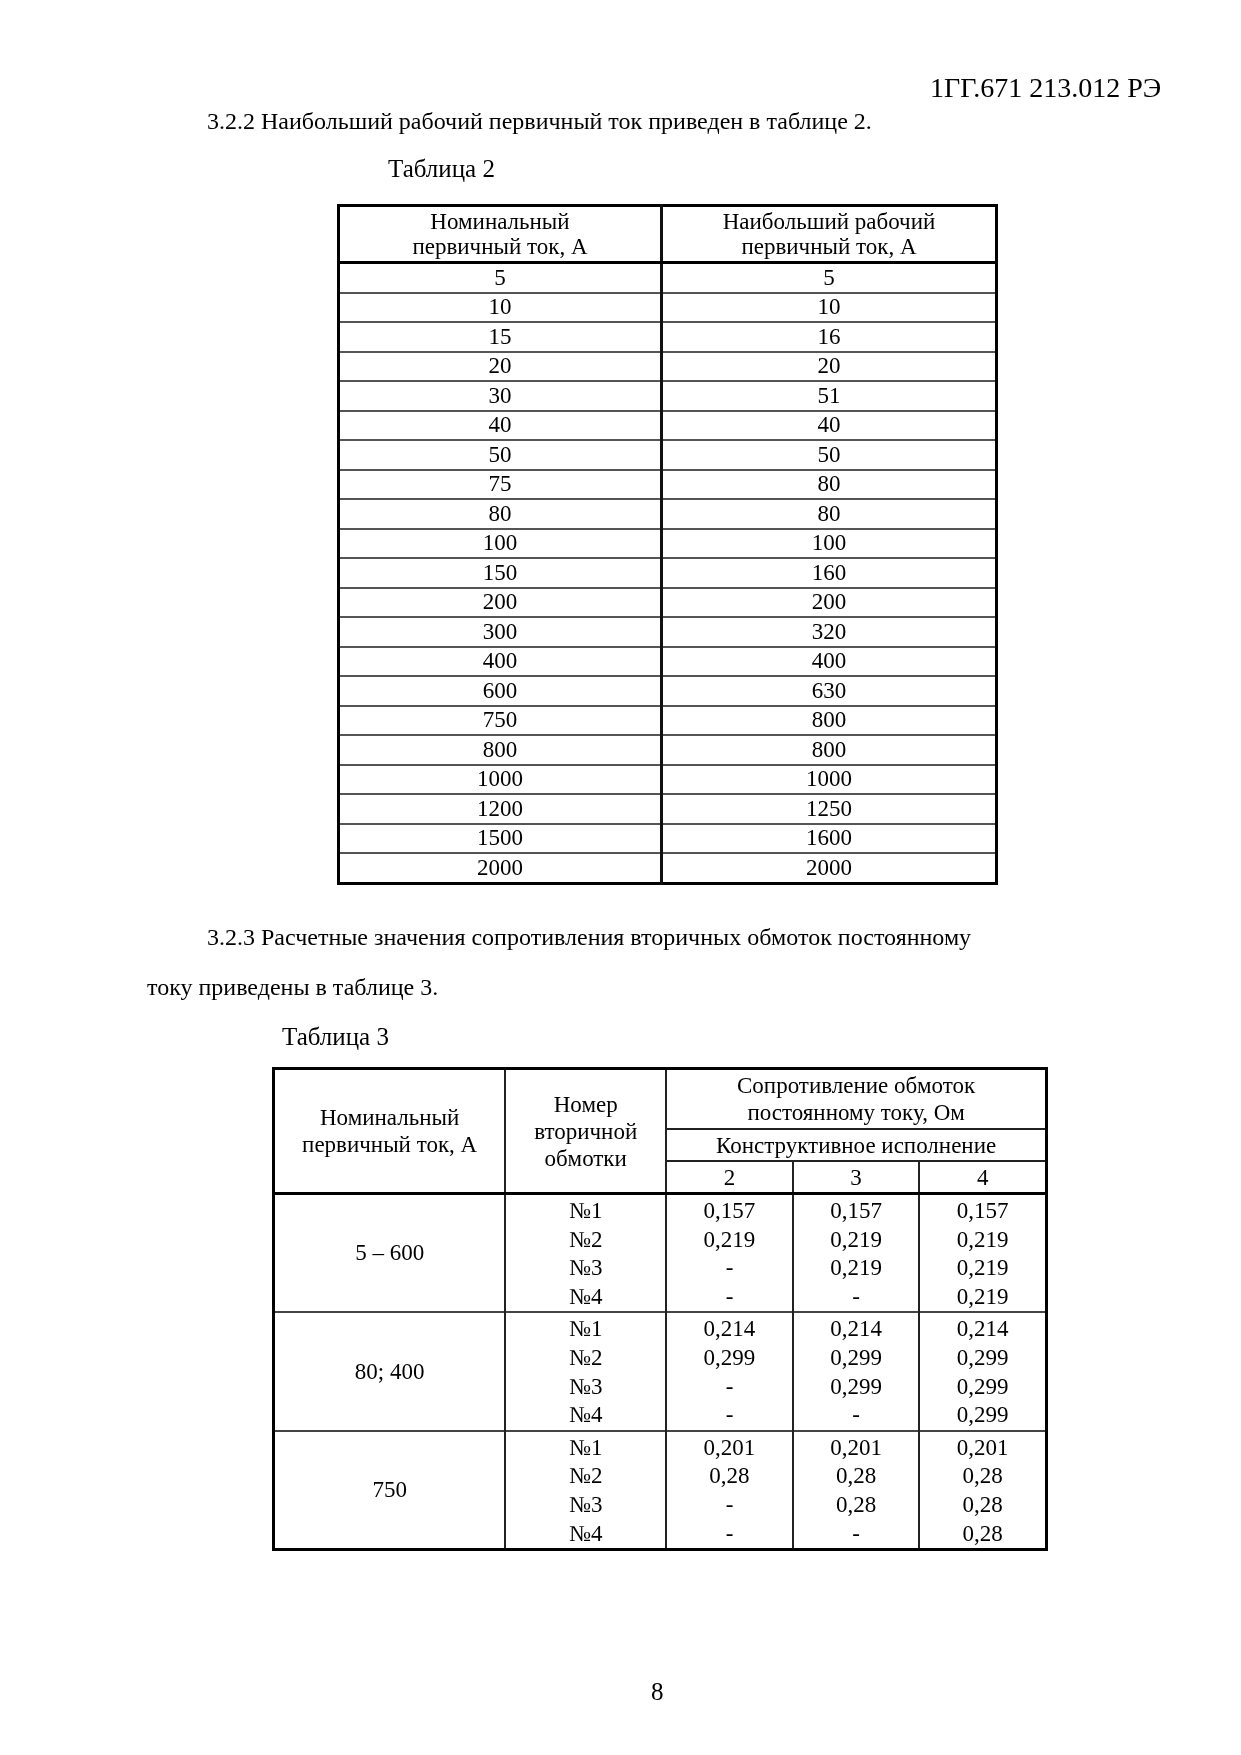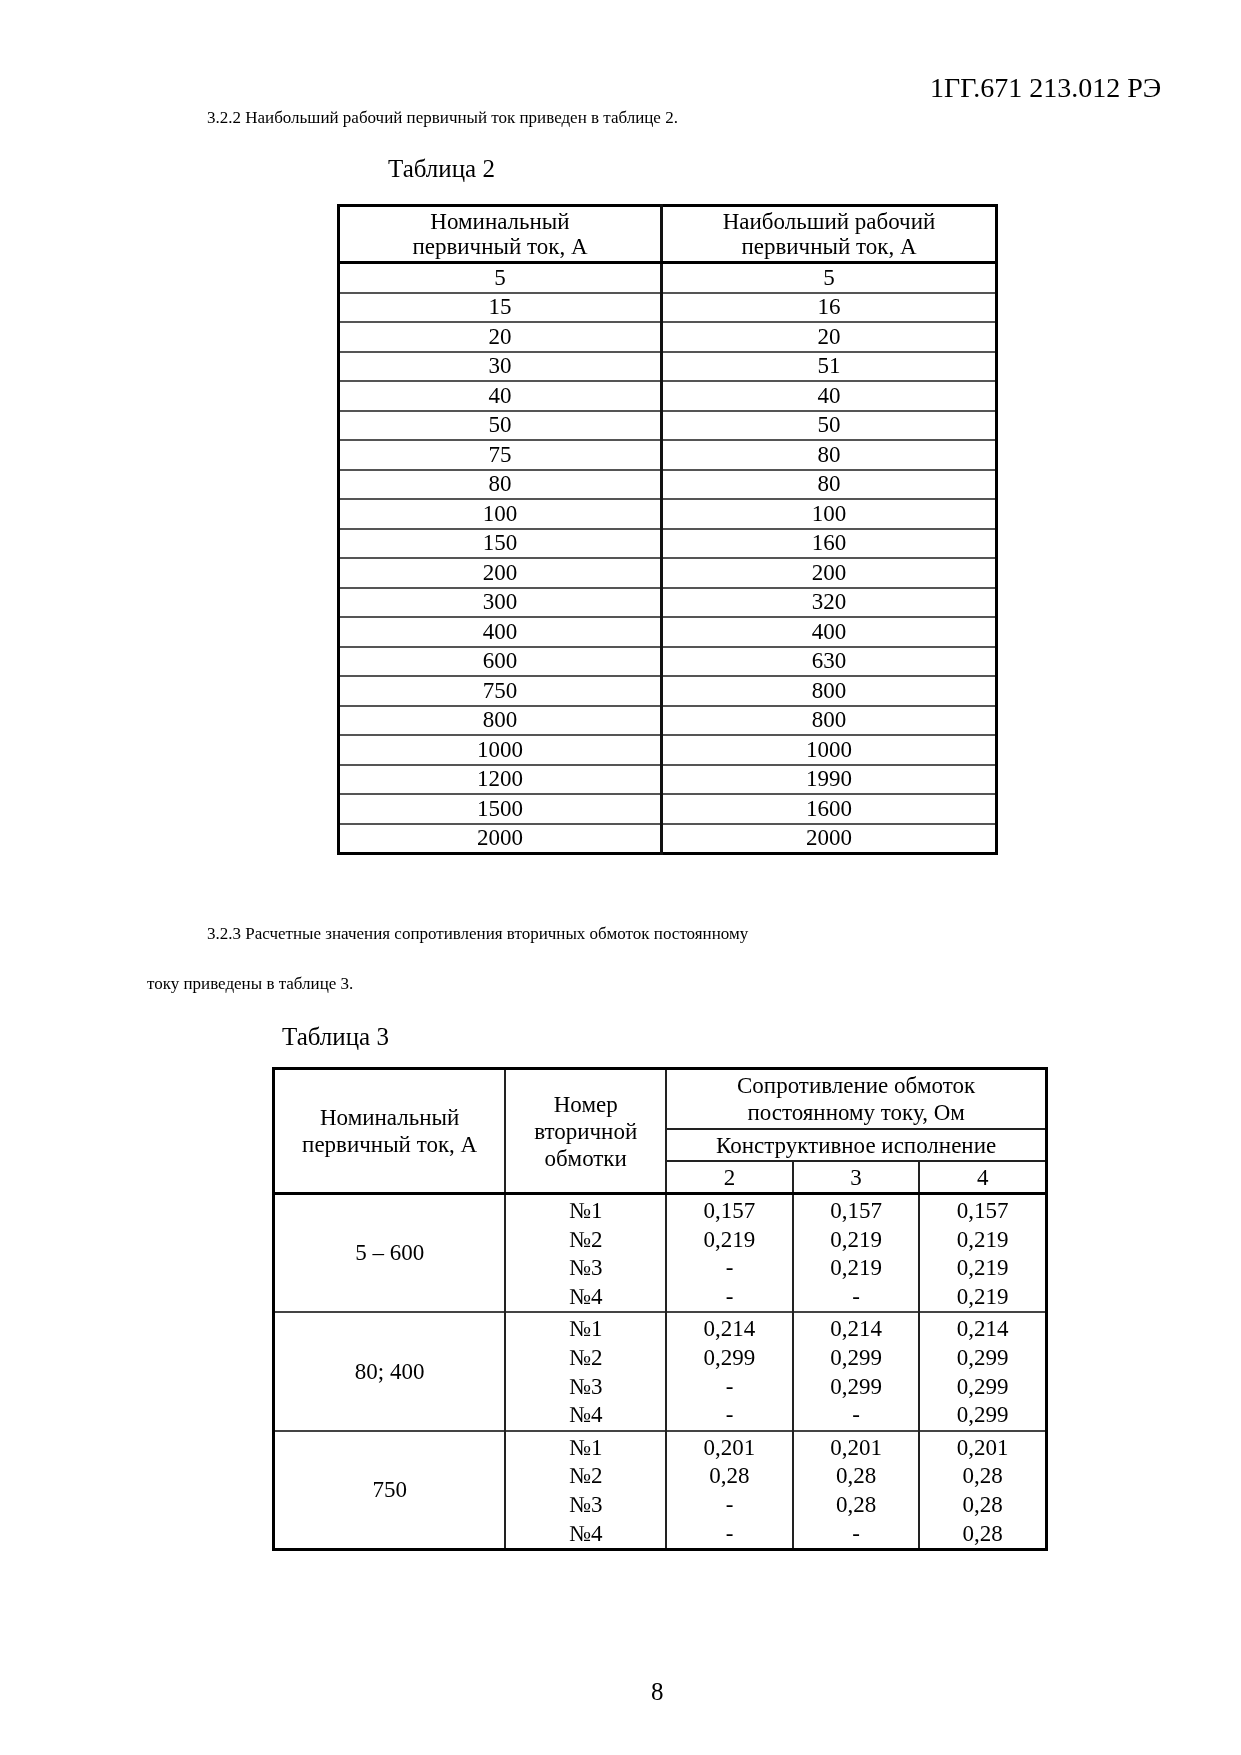"3.2.2 Наибольший рабочий первичный ток" .para { font-size: 17px -> 24px }
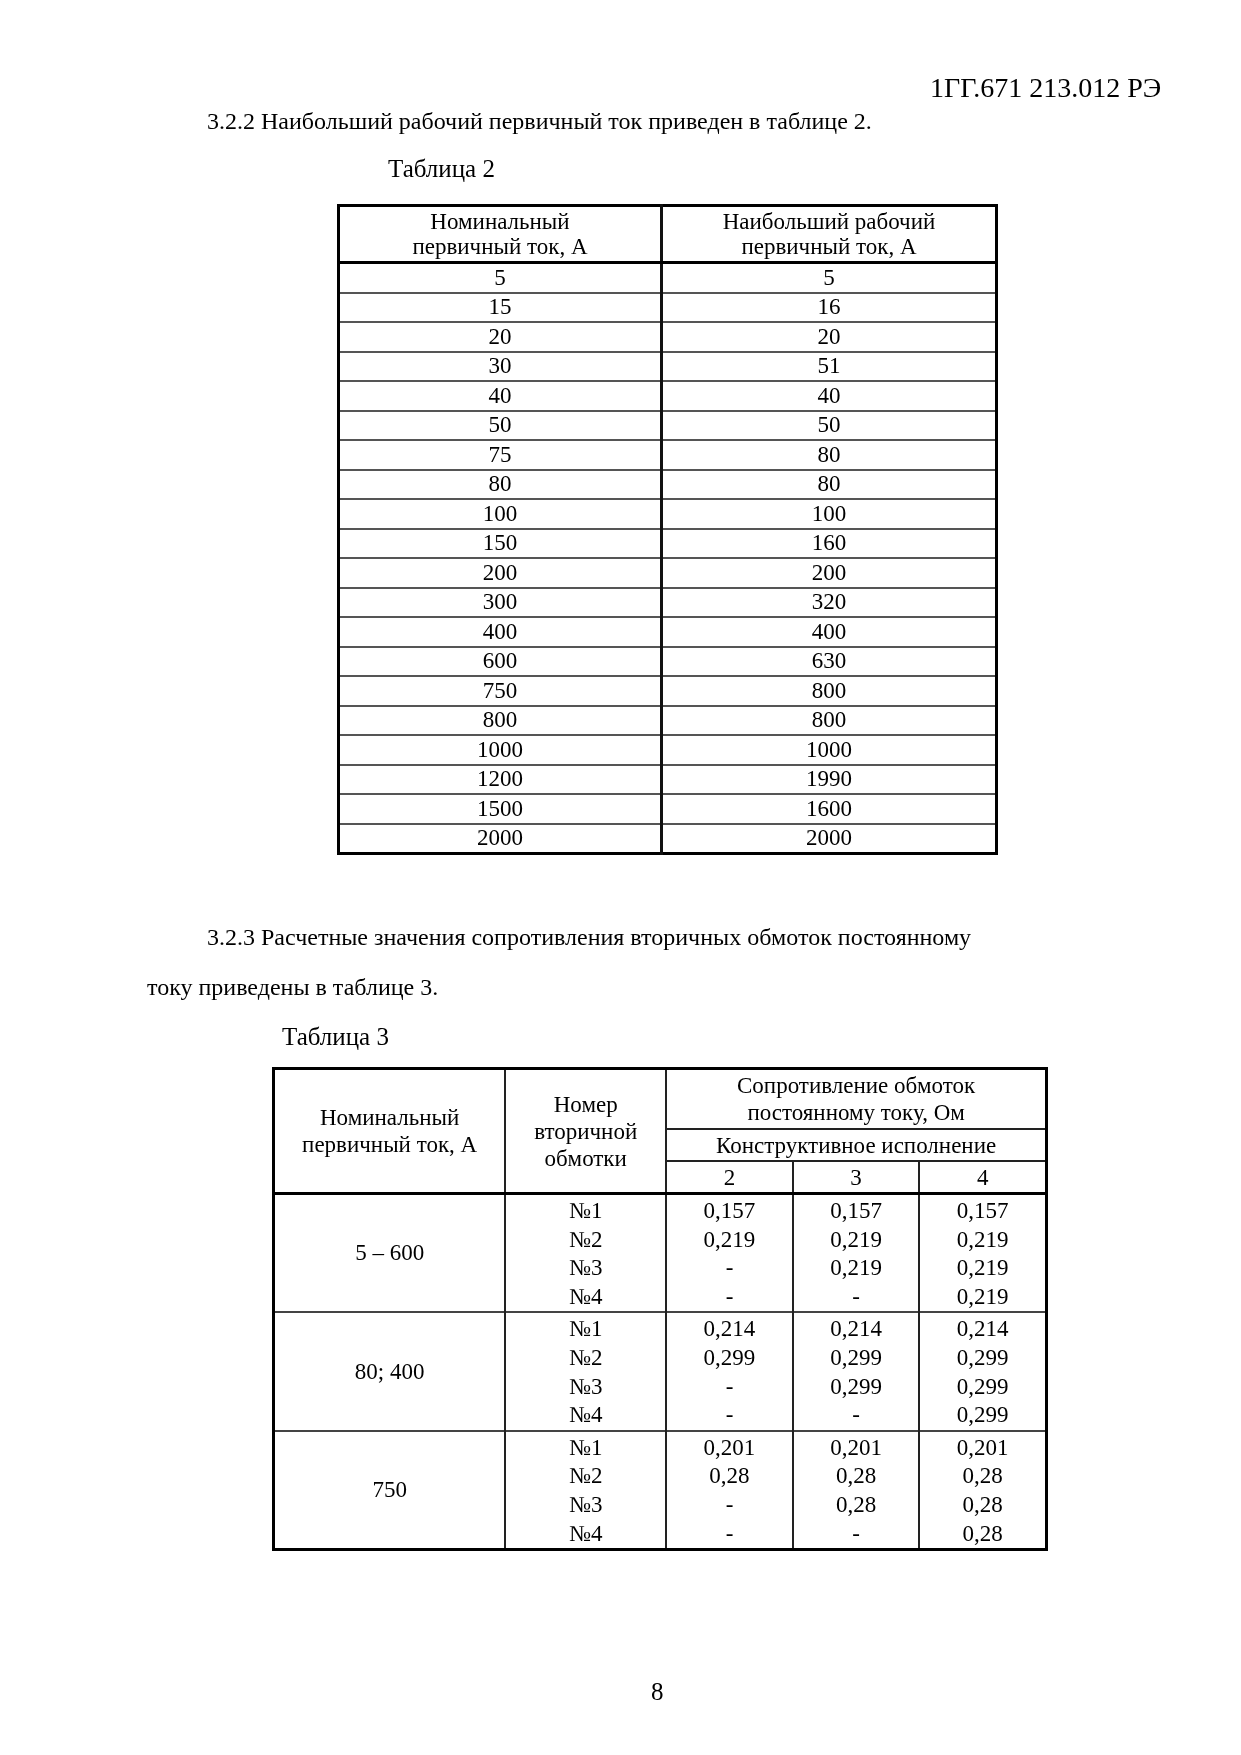"10" tr { html: none -> <tr> <td>10</td> <td>10</td> </tr> }
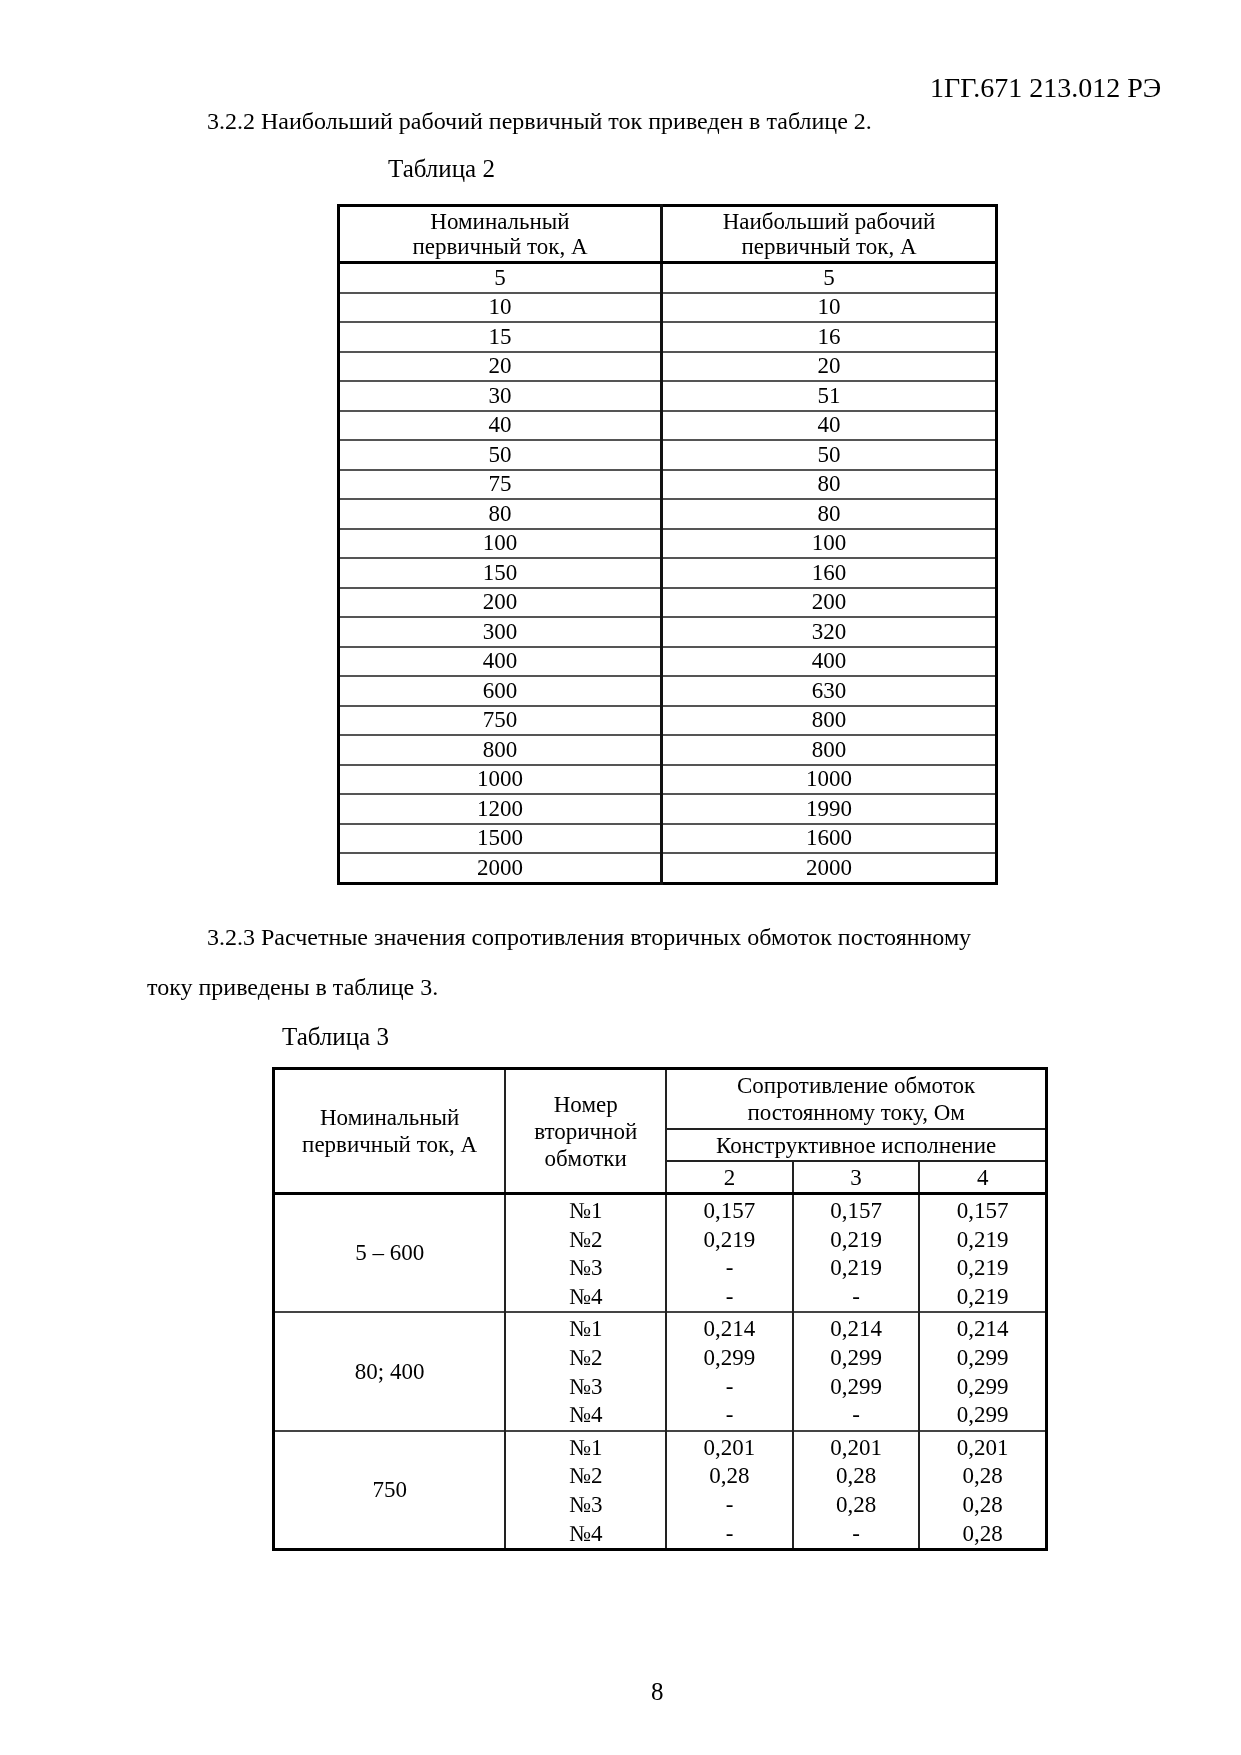"1990" td { text: 1990 -> 1250 }
